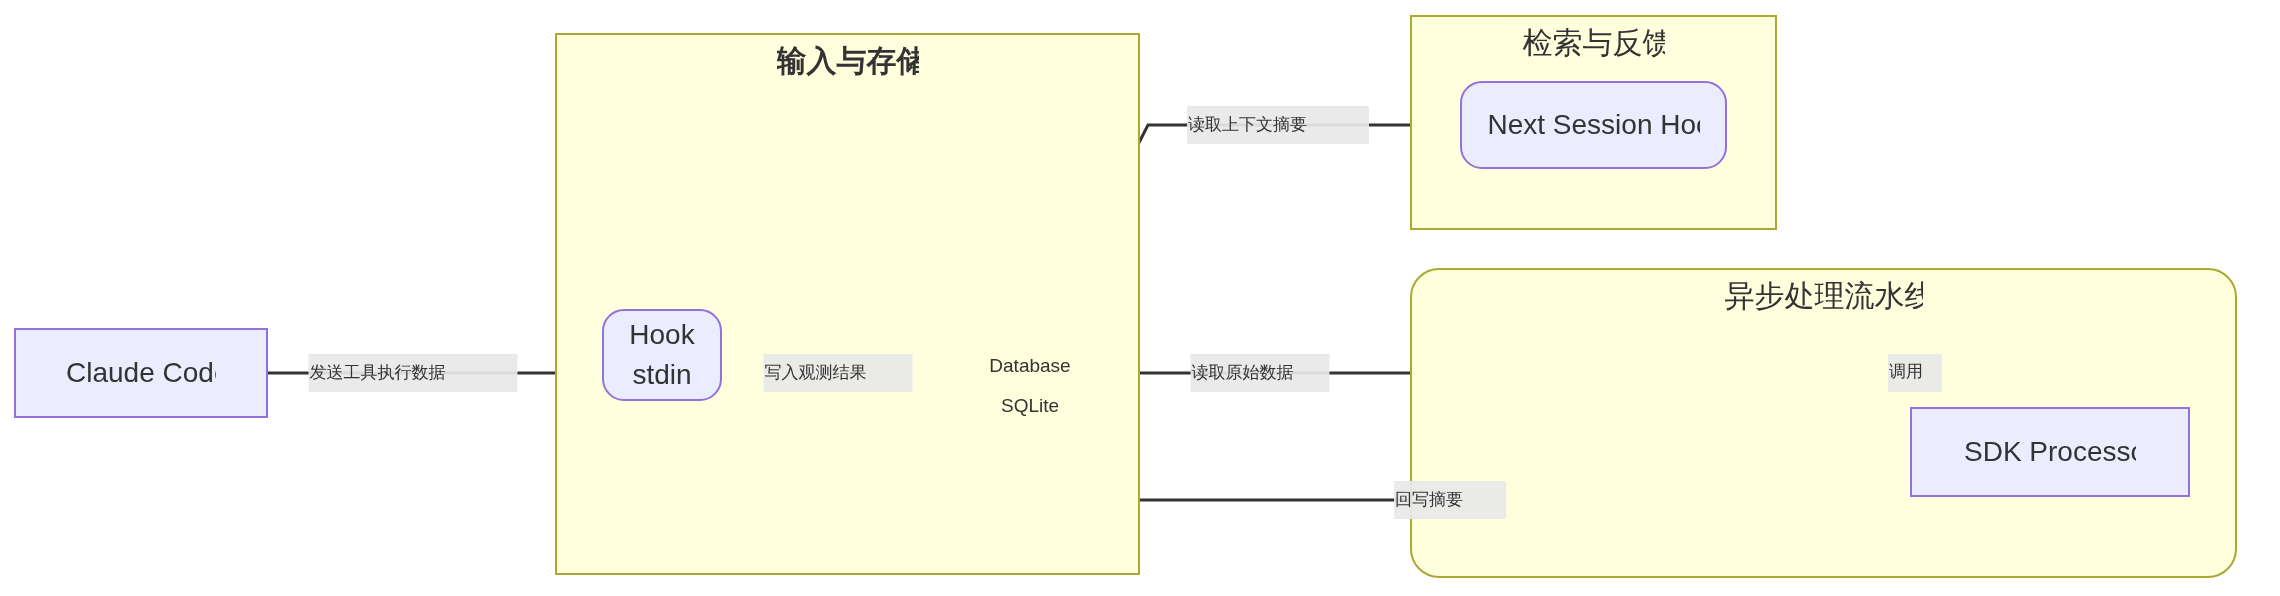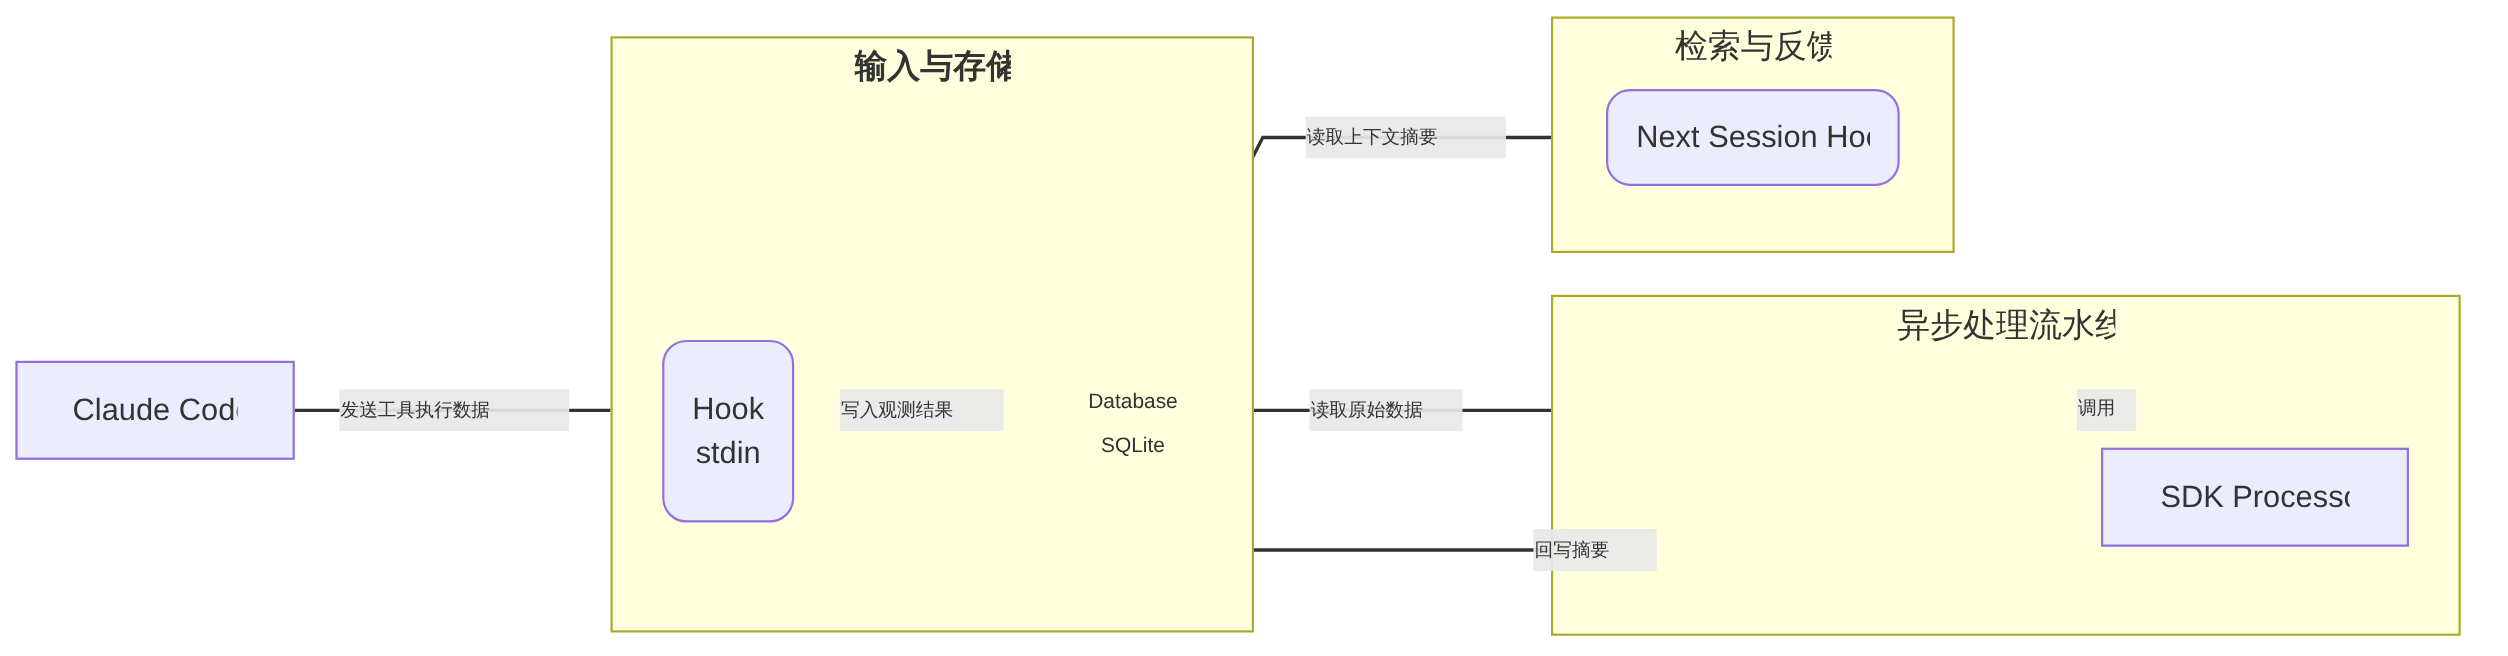"异步处理流水线" #cluster-async-pipeline { border-radius: none -> 29px }
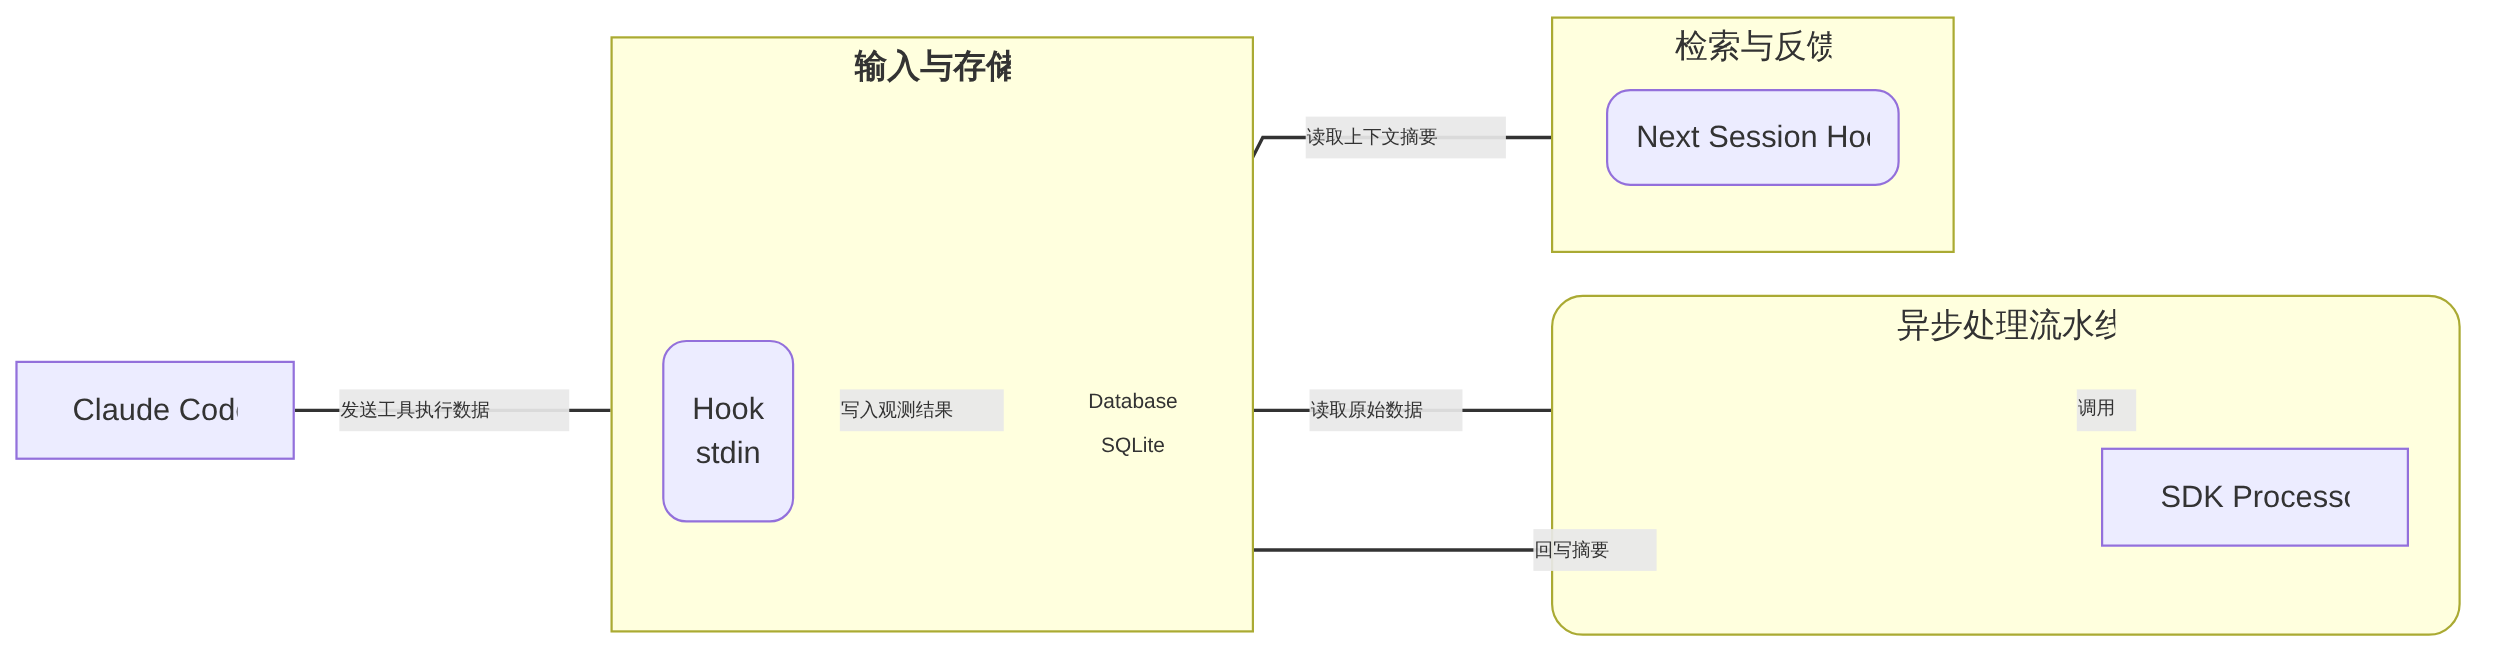"Hook" #node-hook-stdin { height: 166px -> 92px }
